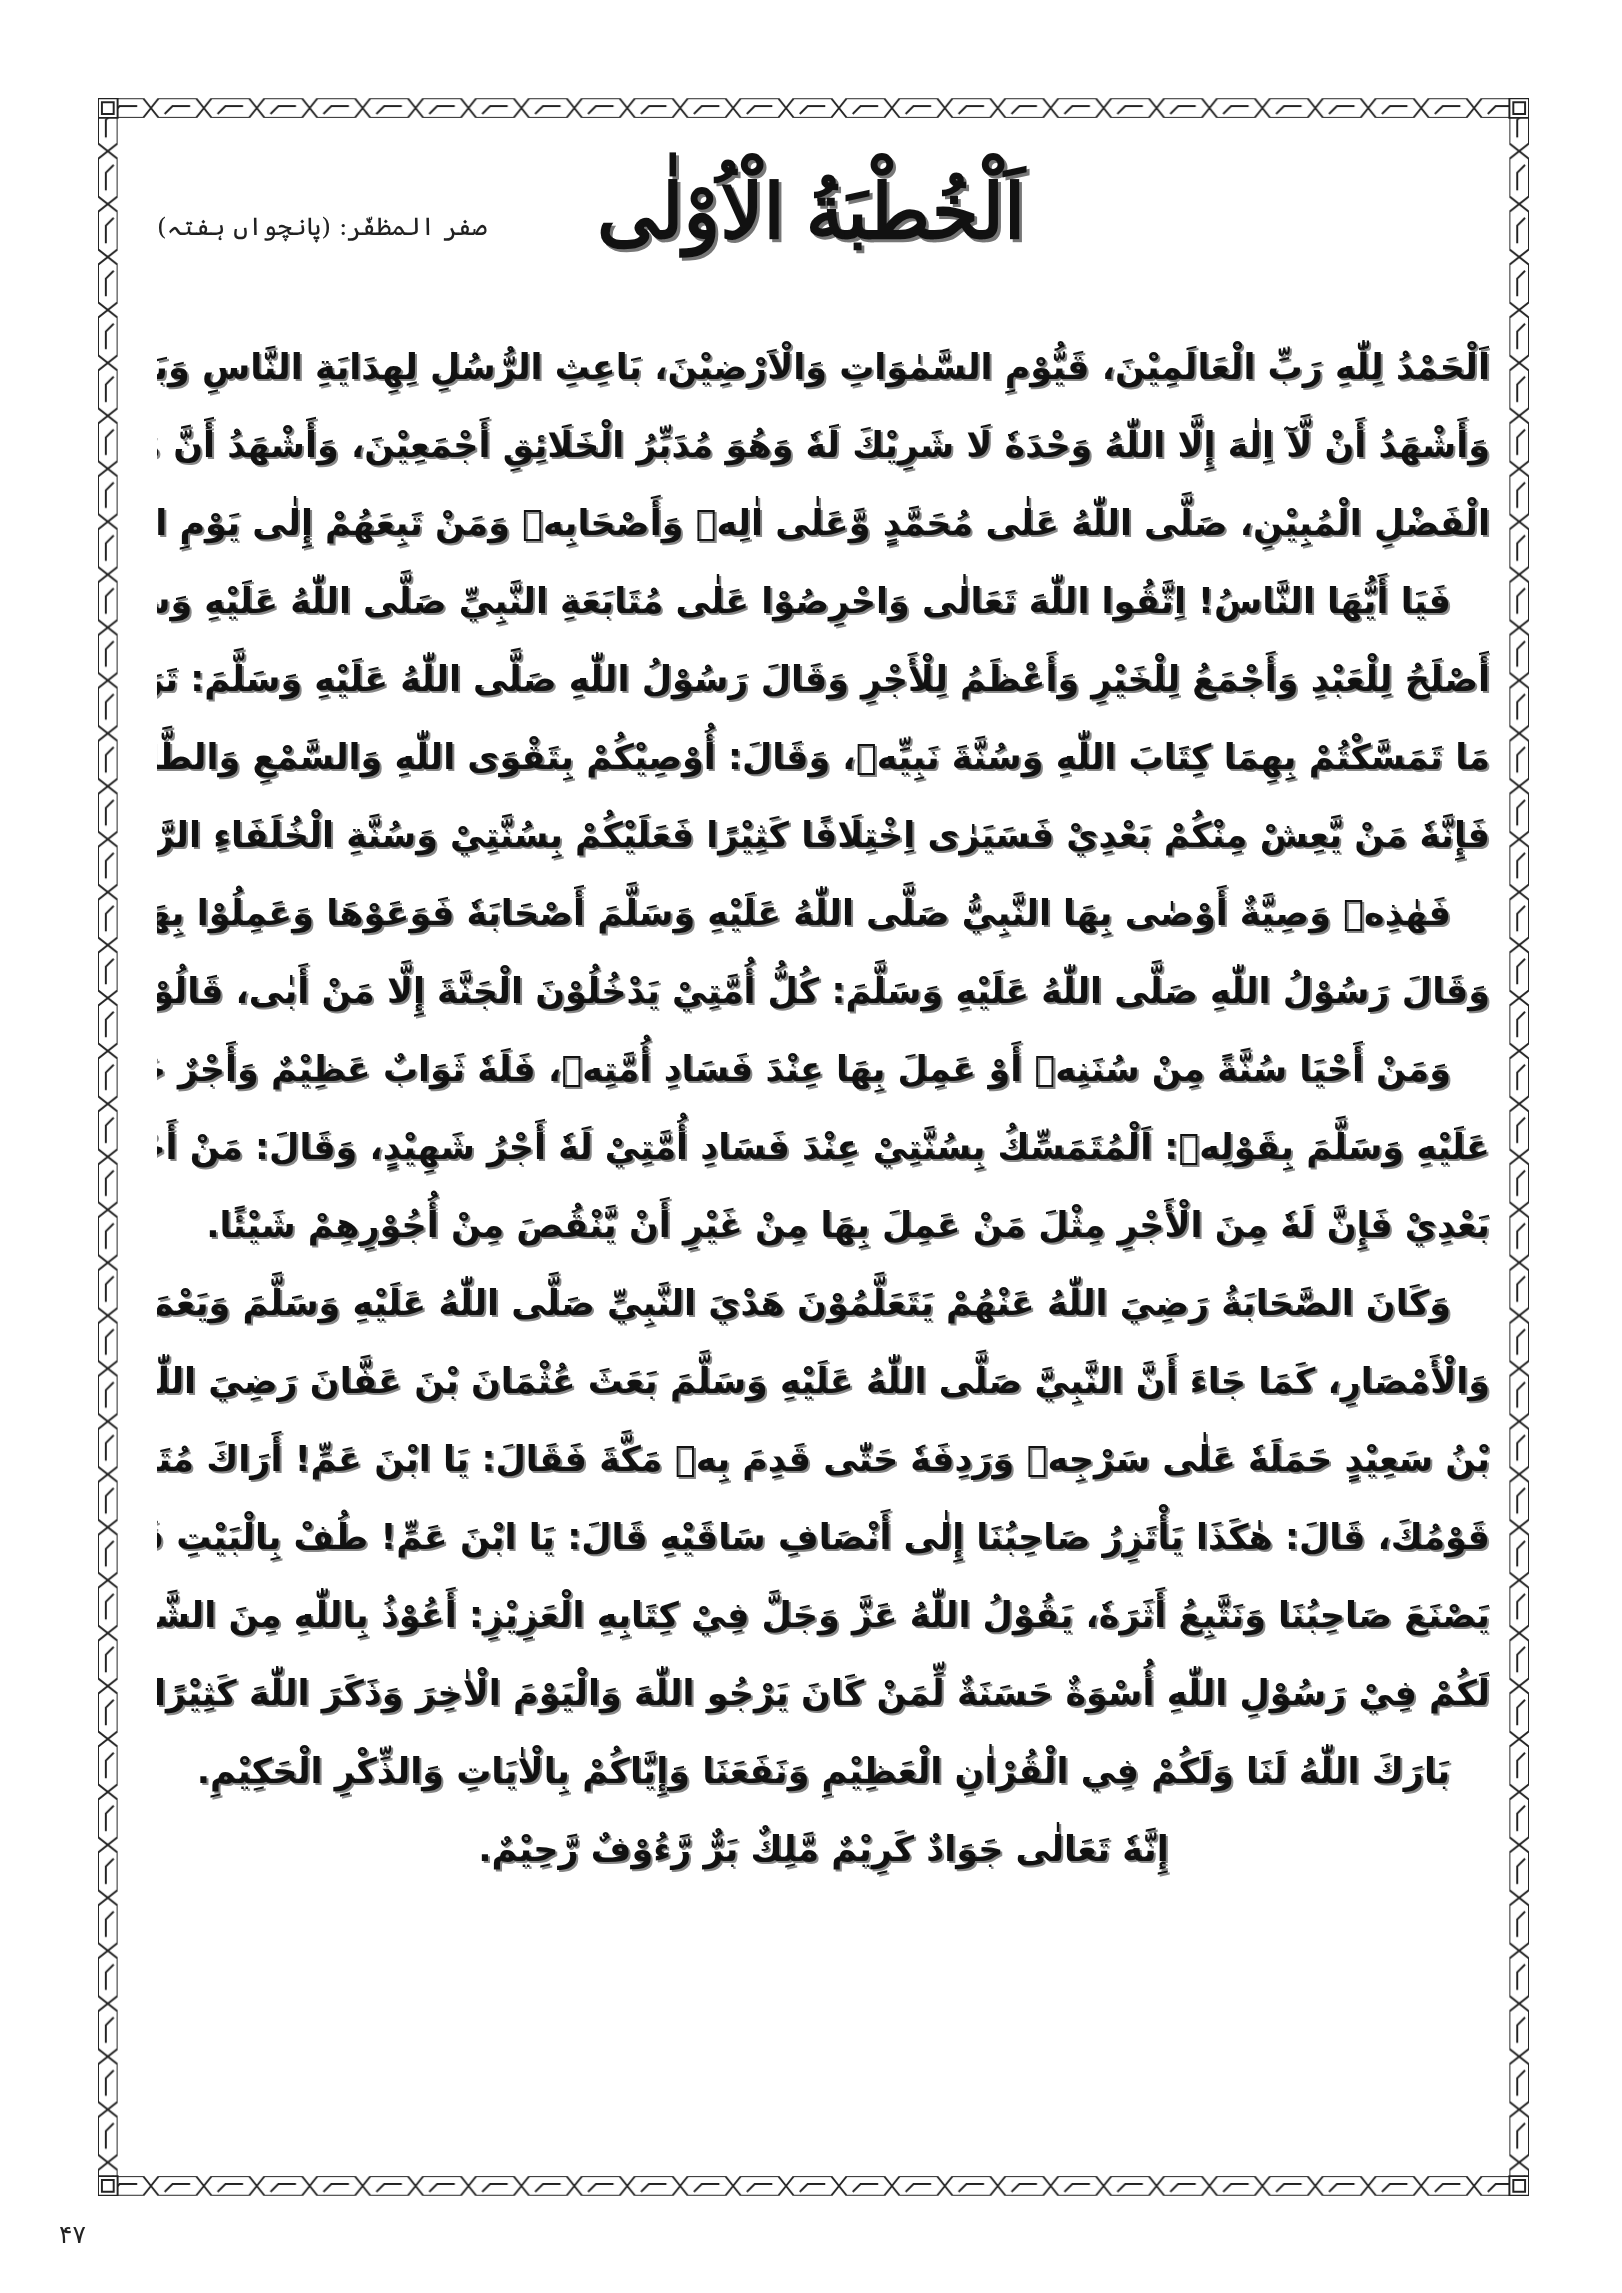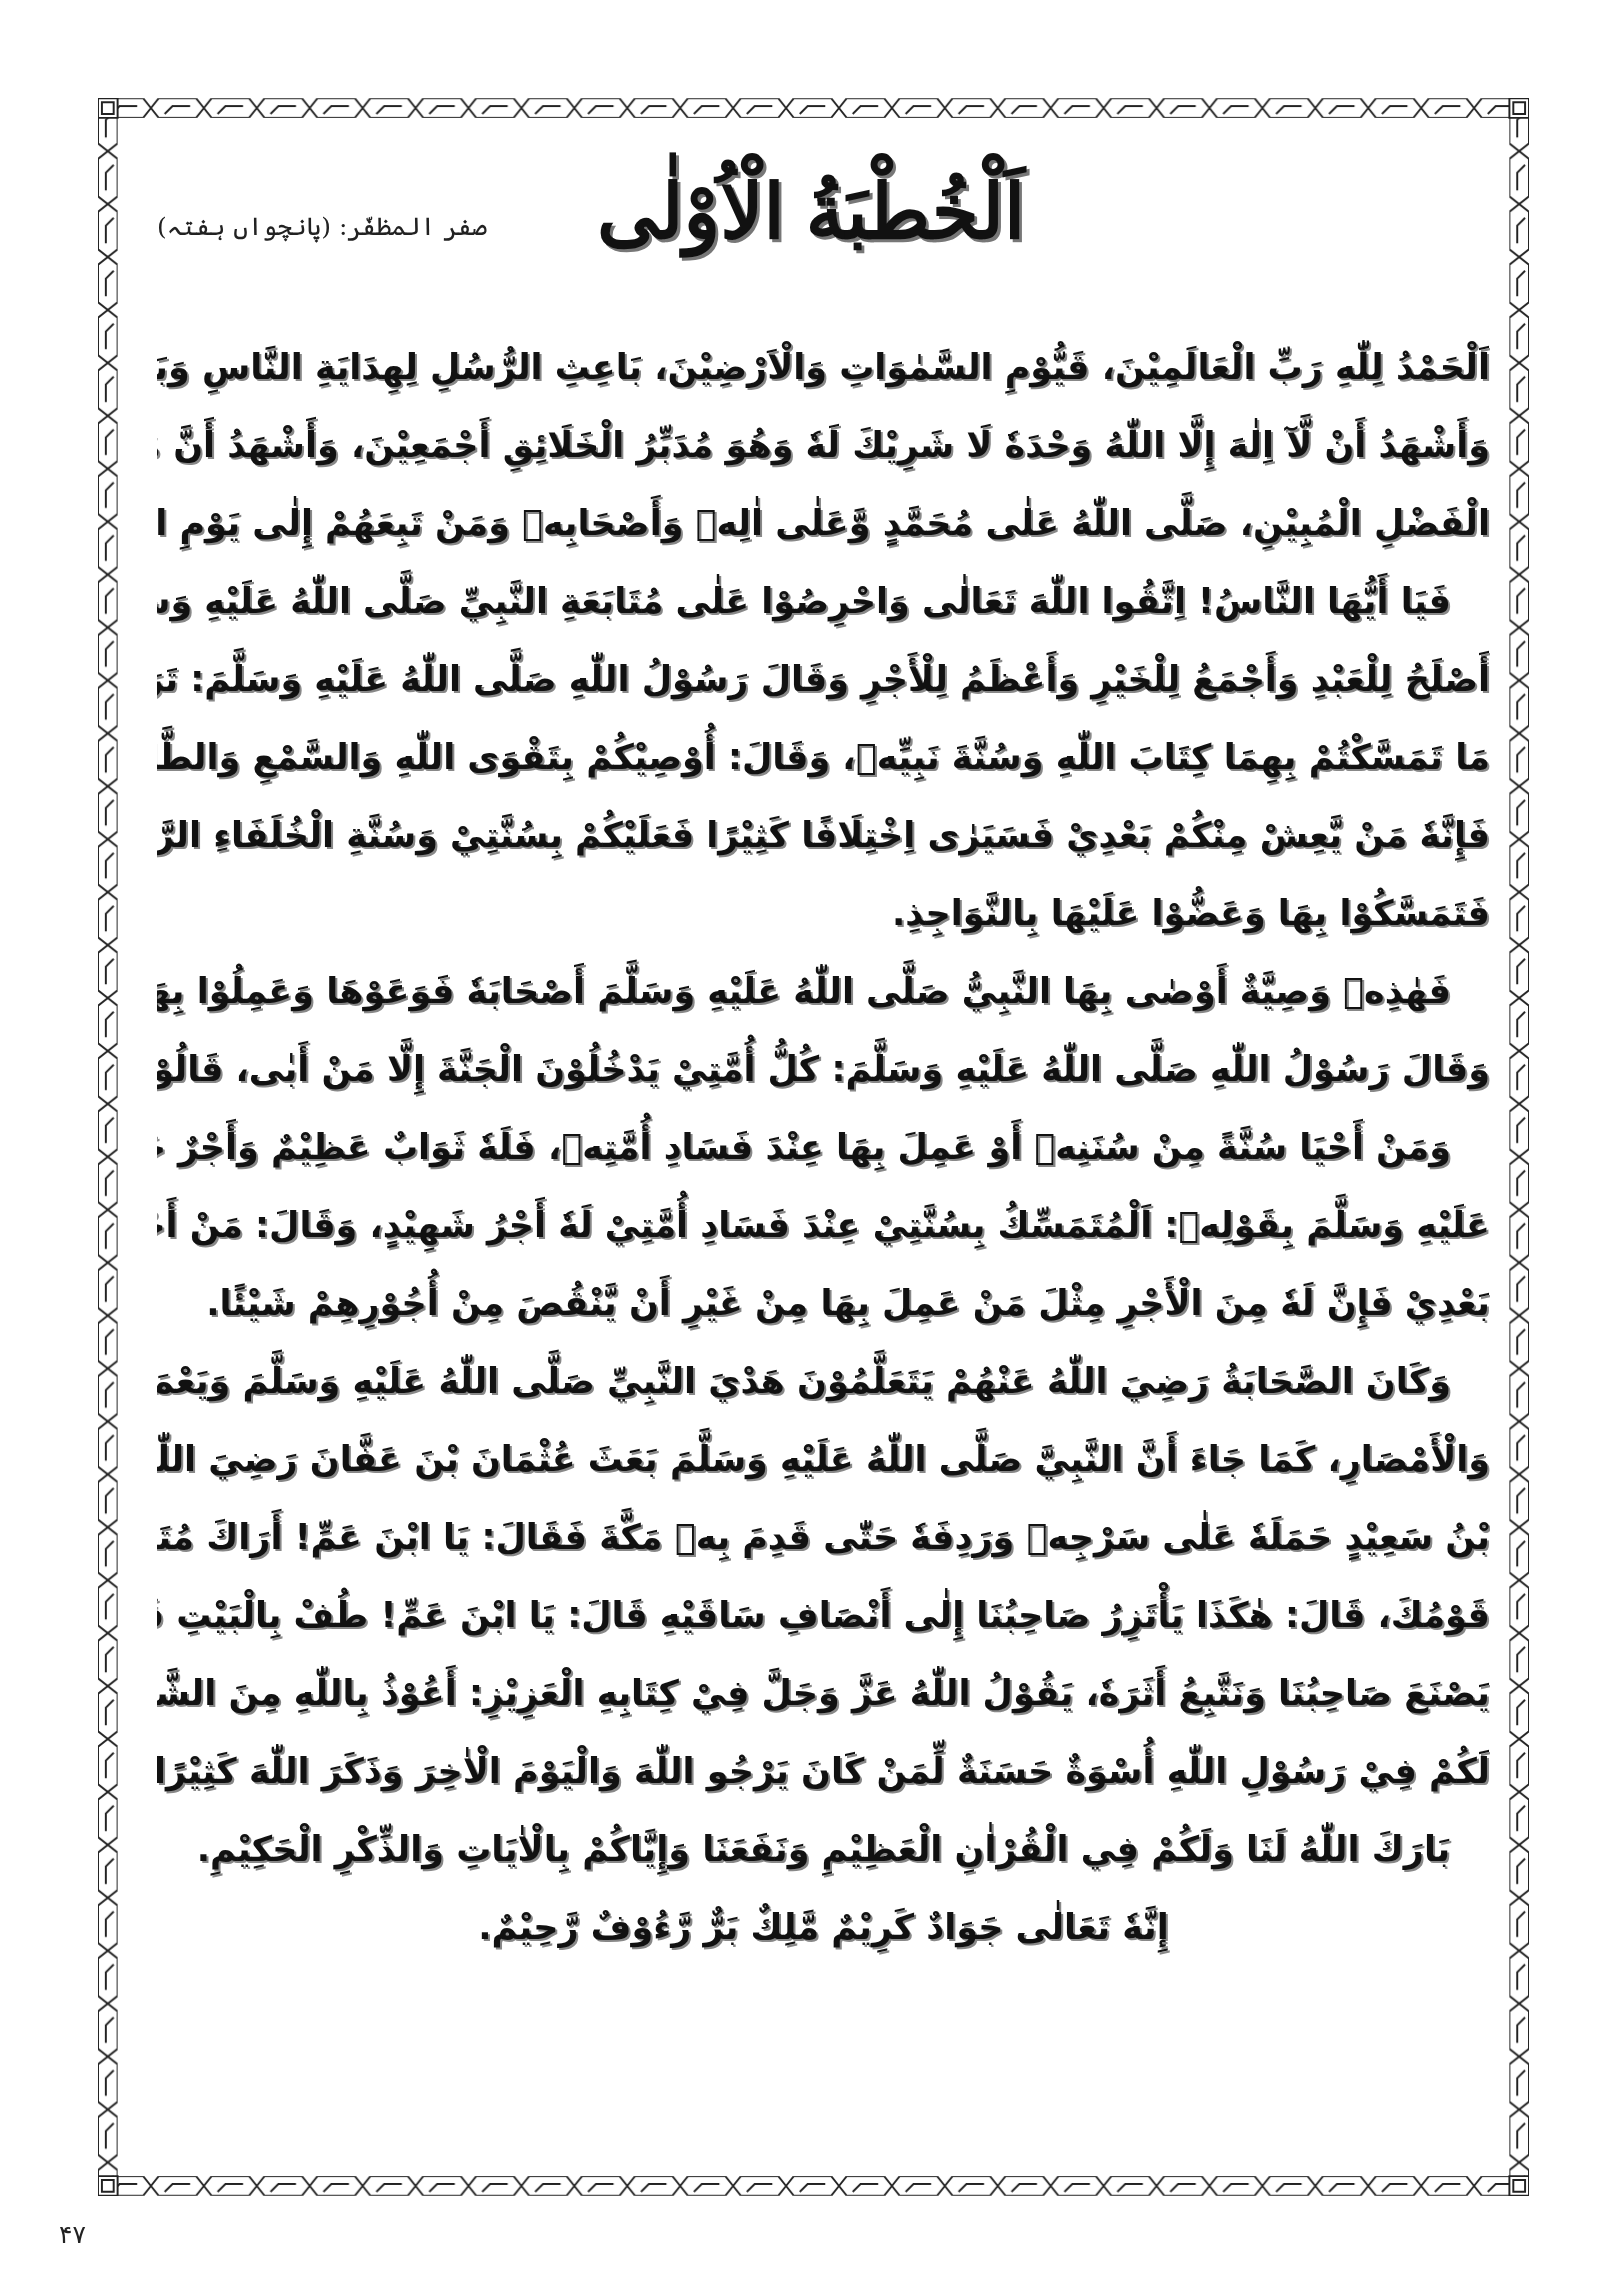"فَتَمَسَّكُوْا بِهَا وَعَضُّوْا" div.line { html: <div>فَتَمَسَّكُوْا بِهَا وَعَضُّوْا عَلَيْهَا بِالنَّوَاجِذِ.</div> -> none }
